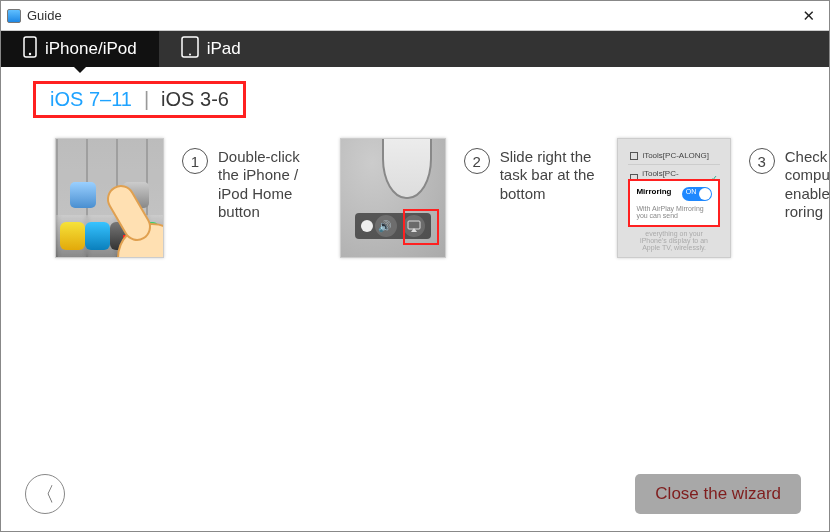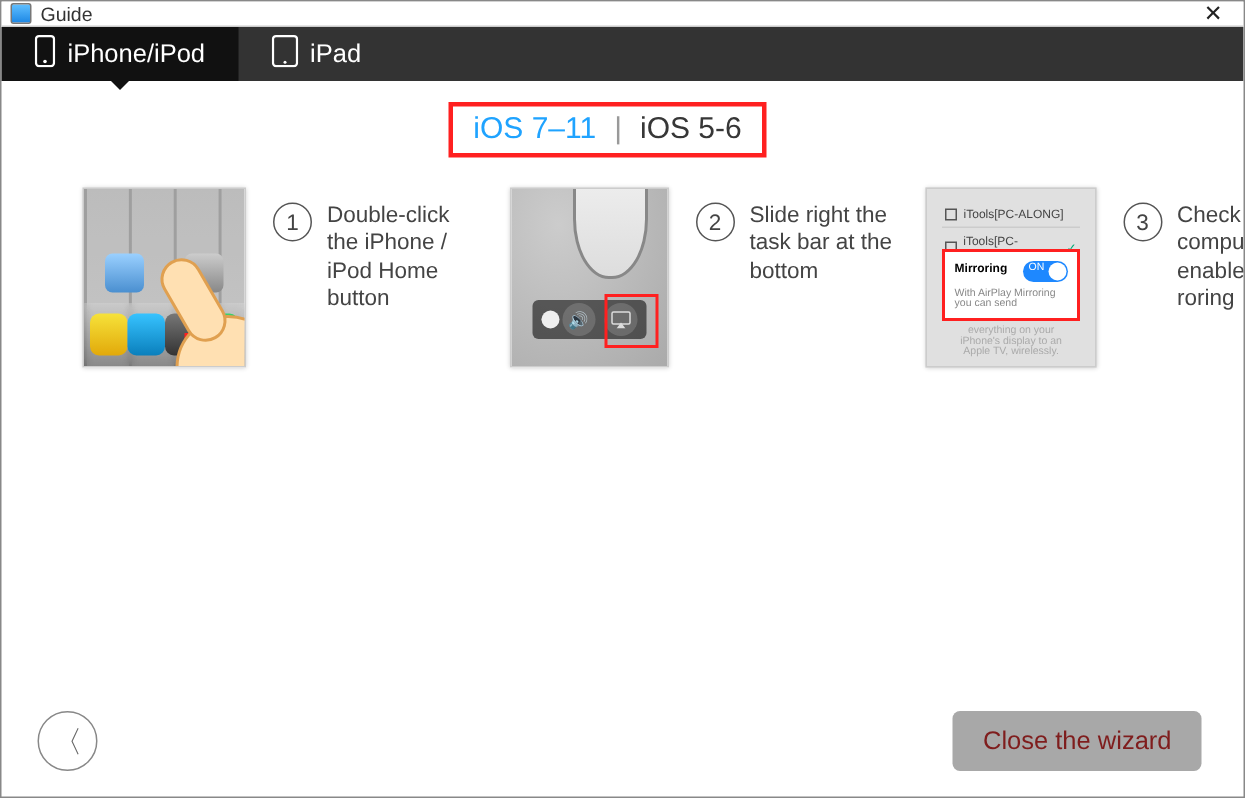"Guide" .titlebar { height: 17px -> 30px }
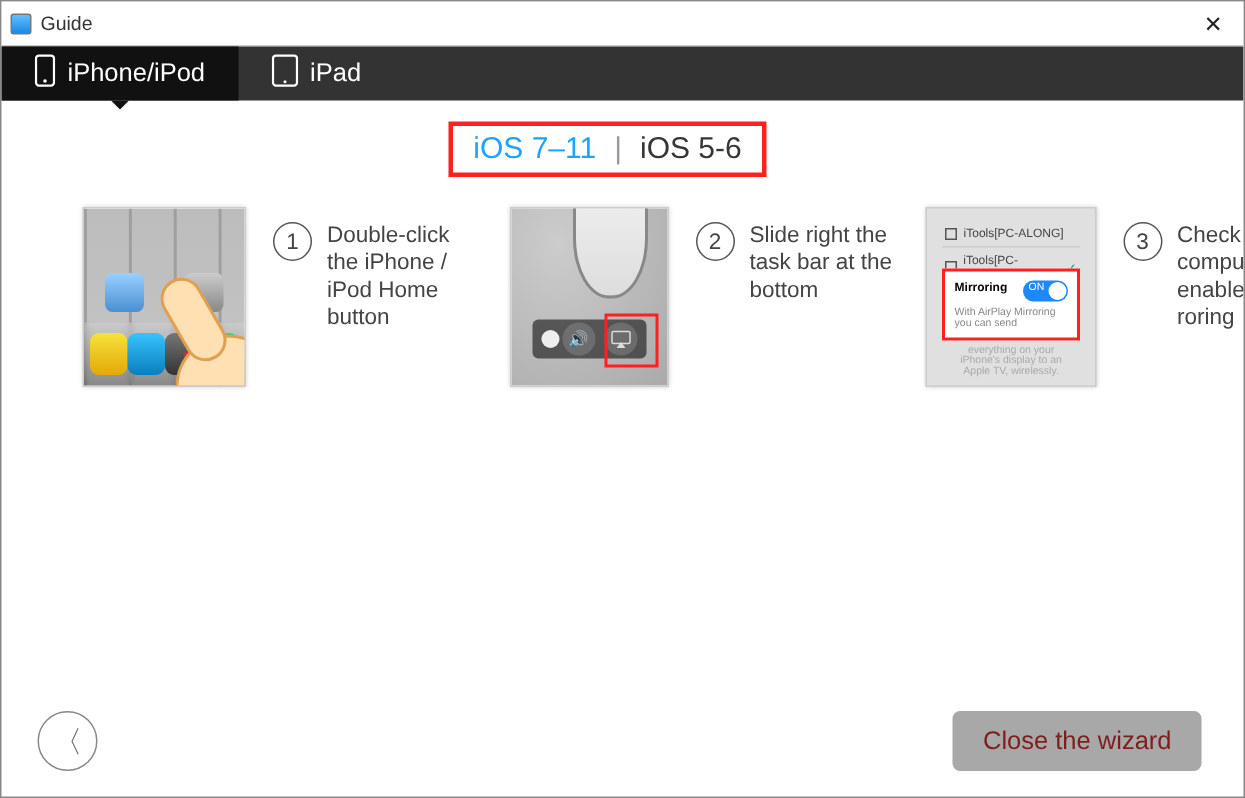"iOS 7–11" .topright { justify-content: center -> flex-start; margin-left: none -> 32px }
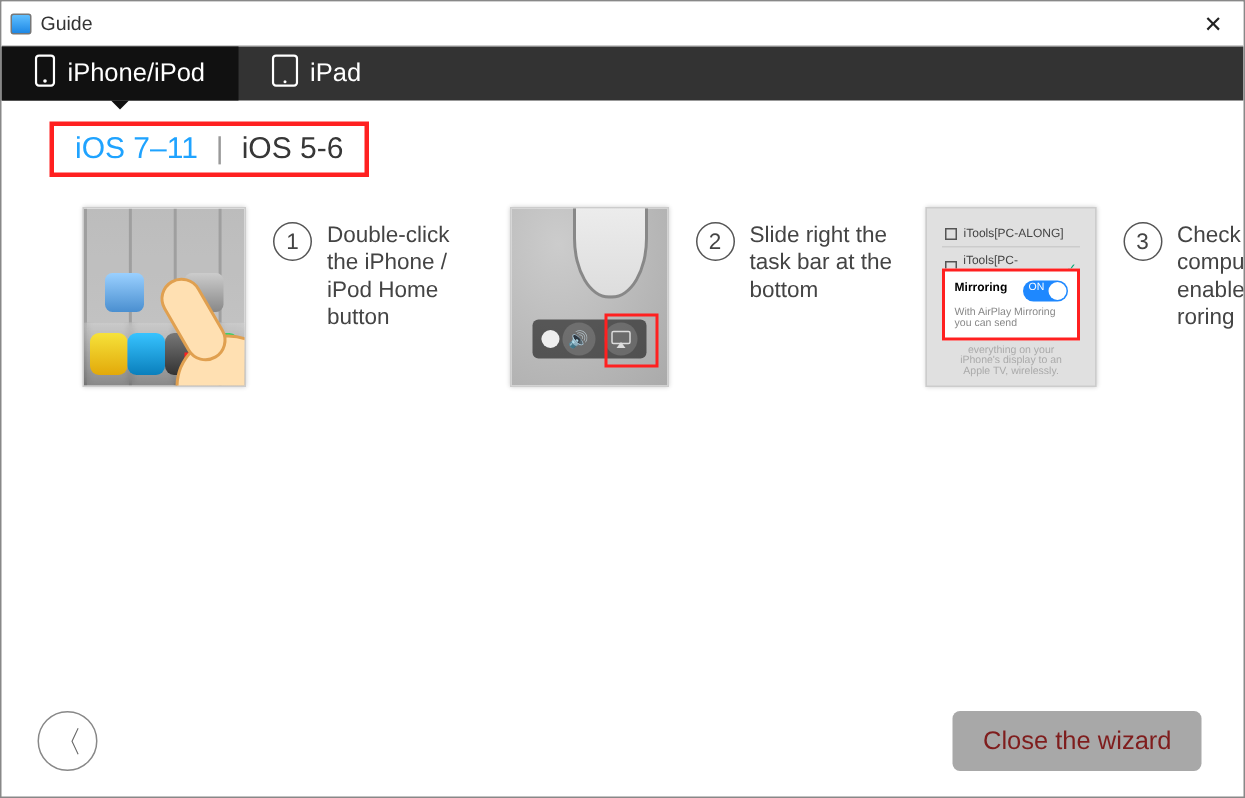"iOS 5-6" span.ios-inactive { text: 5-6 -> 3-6 }
